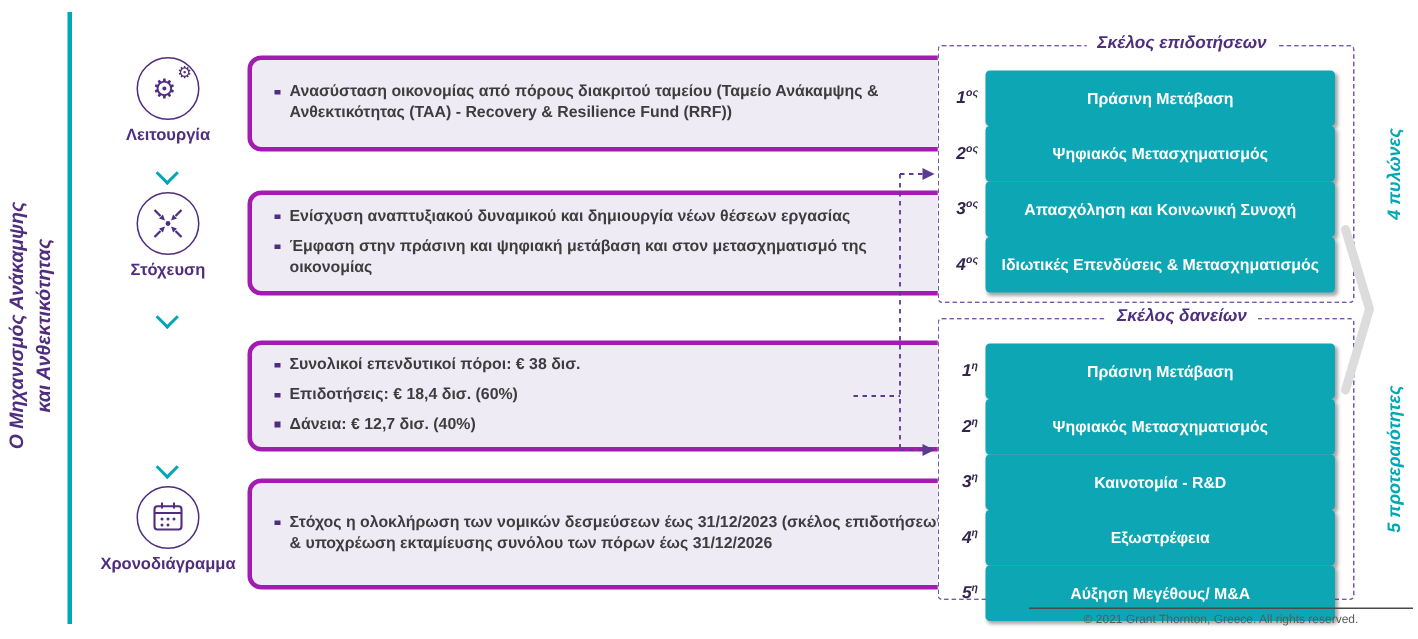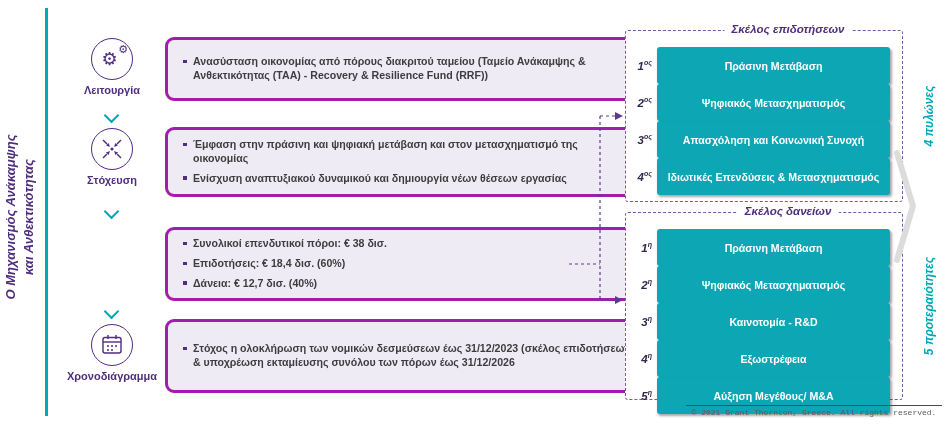"Έμφαση στην πράσινη και ψηφιακή" li { order: before "Ενίσχυση αναπτυξιακού δυναμικού και" -> after "Ενίσχυση αναπτυξιακού δυναμικού και" }
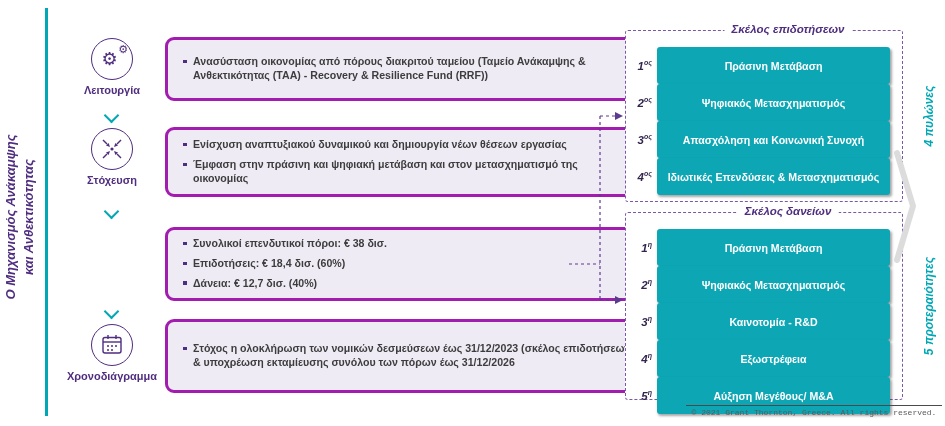"© 2021 Grant Thornton, Greece." .footer { font-family: Liberation Mono, monospace -> none }
